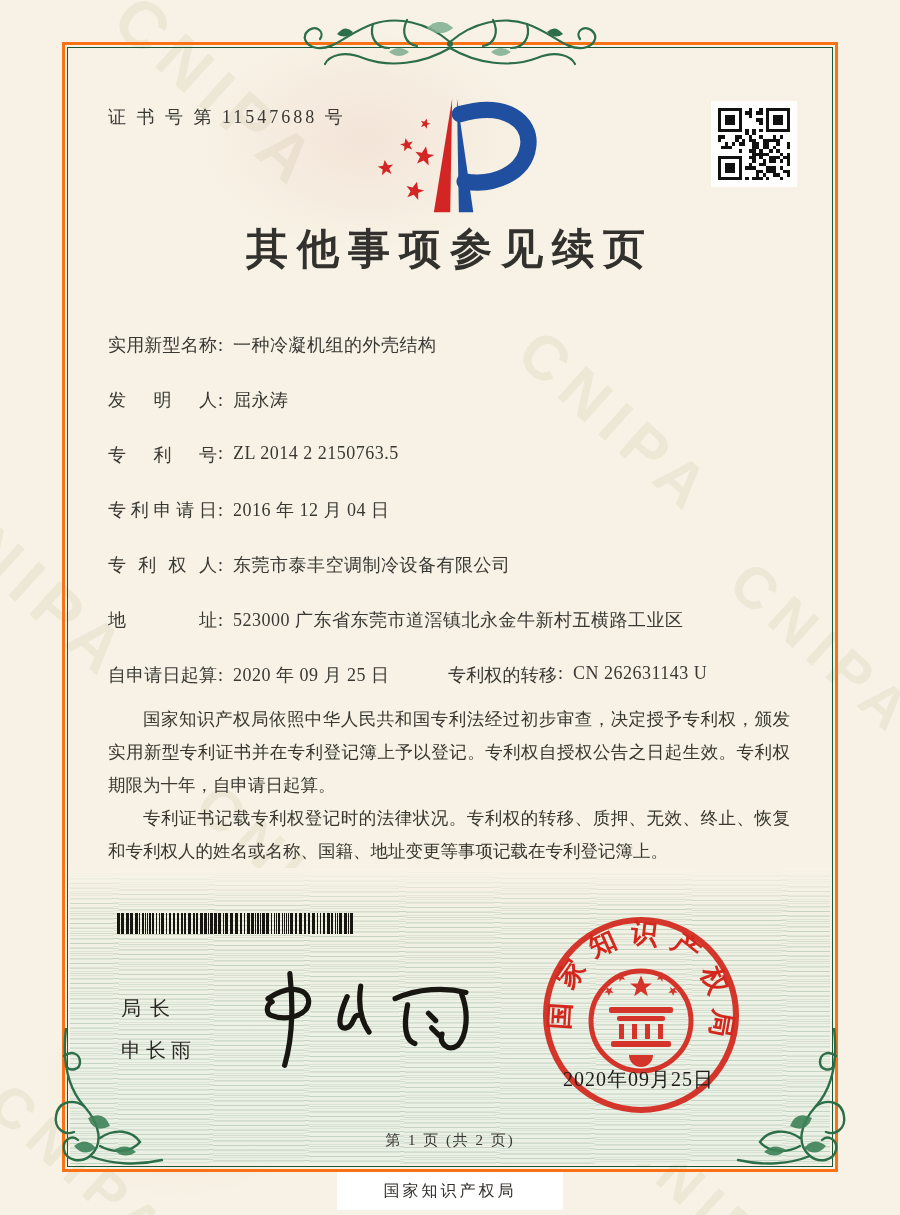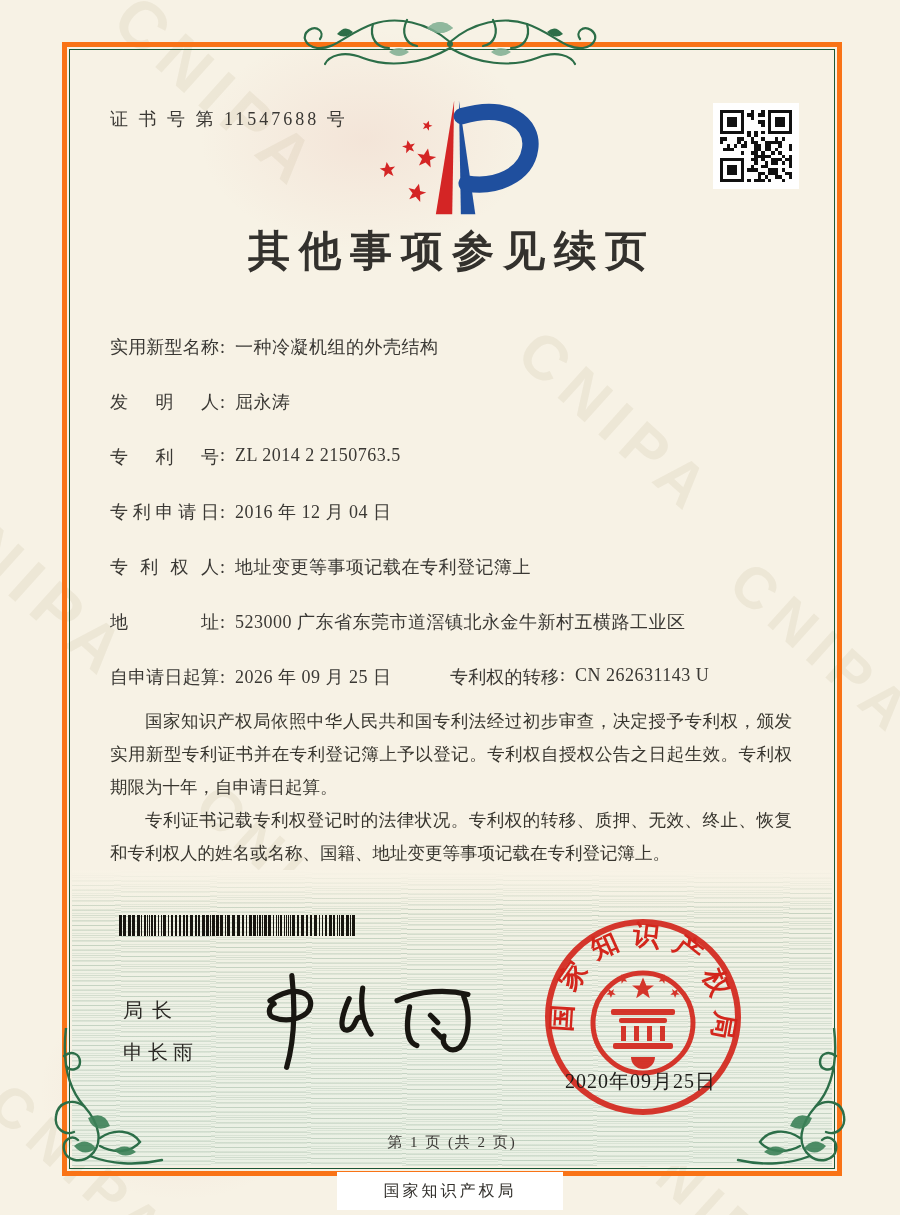"证 书 号 第 11547688" .frame { border: 5px solid #f97316 -> 3px solid #f97316 }
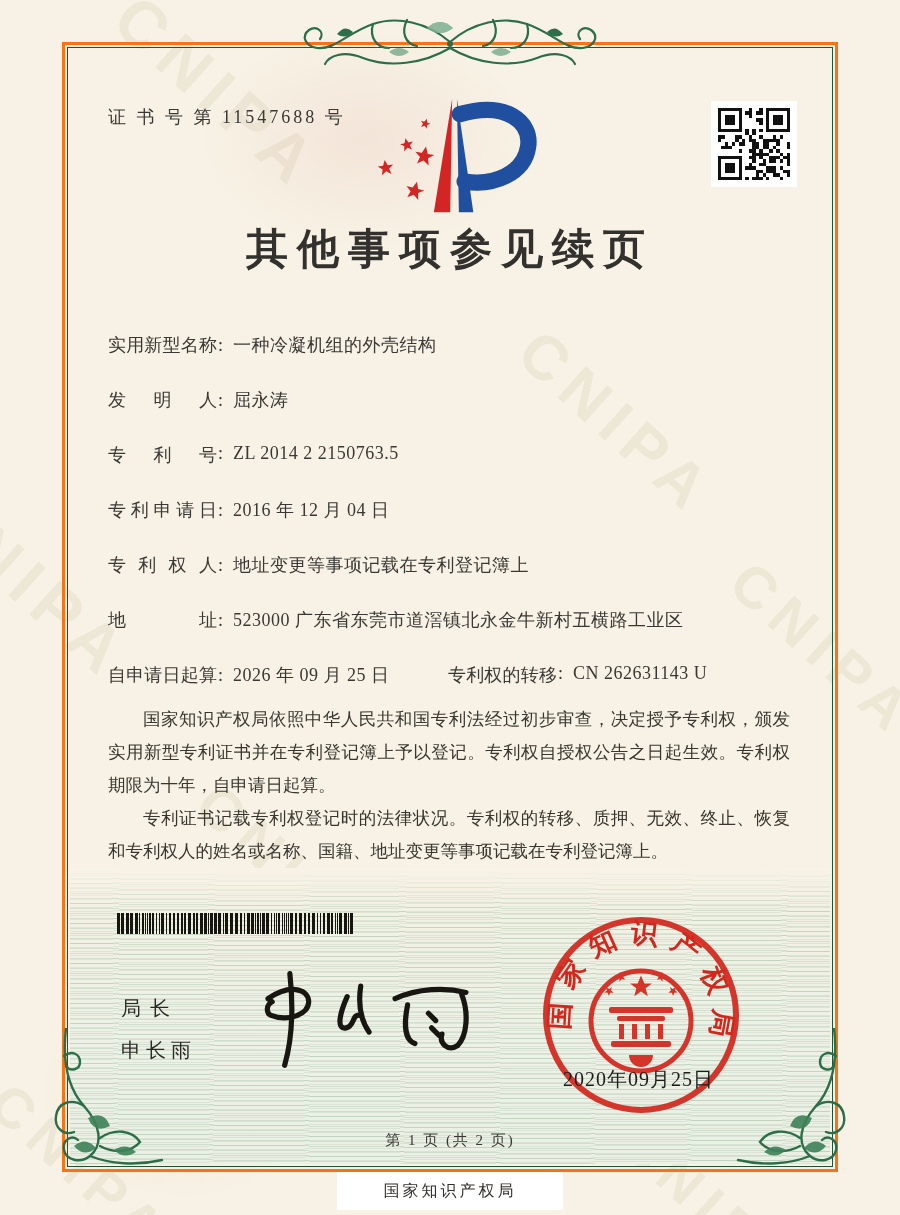"地址变更等事项记载在专利登记簿上" span.fvalue { text: 地址变更等事项记载在专利登记簿上 -> 东莞市泰丰空调制冷设备有限公司 }
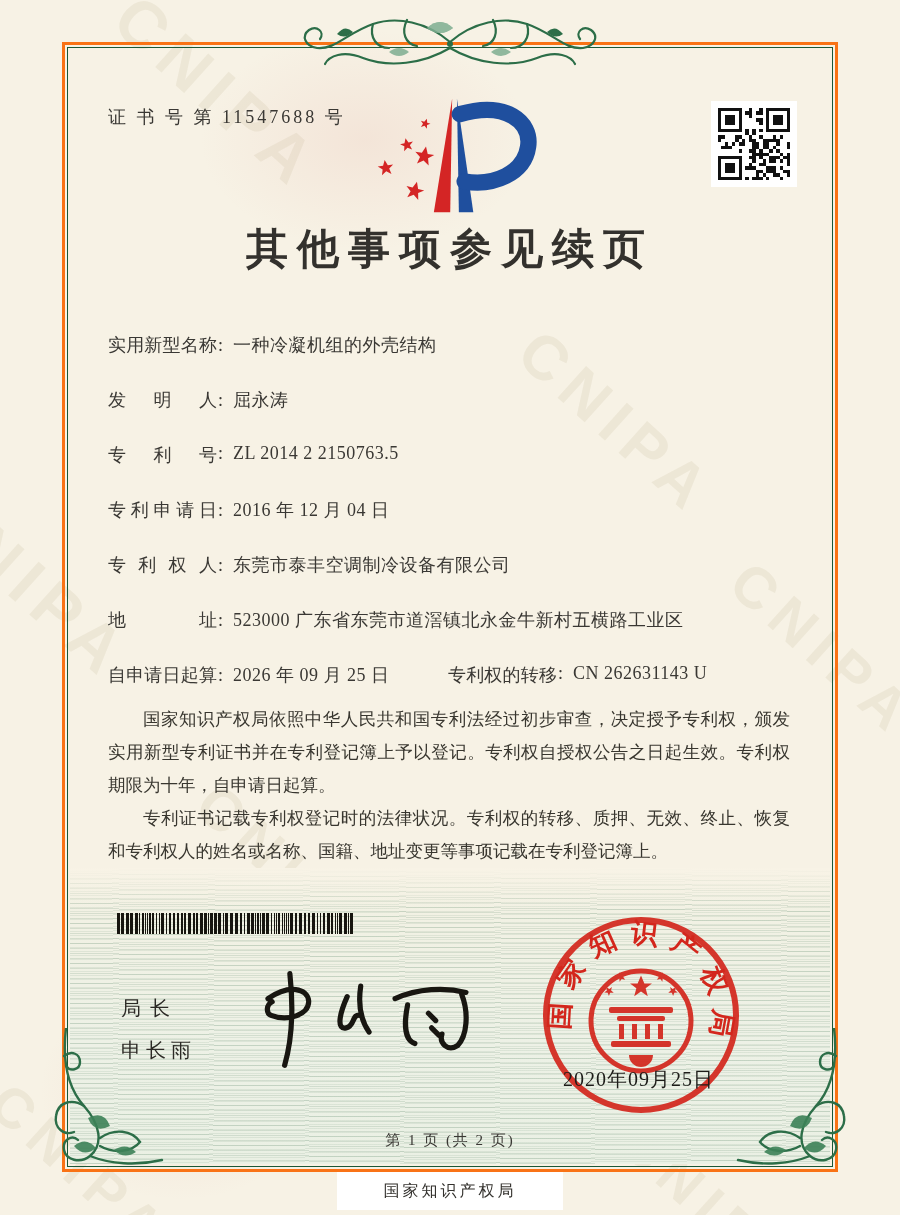"2026 年 09 月 25" span.fvalue { text: 2026 -> 2020 }
